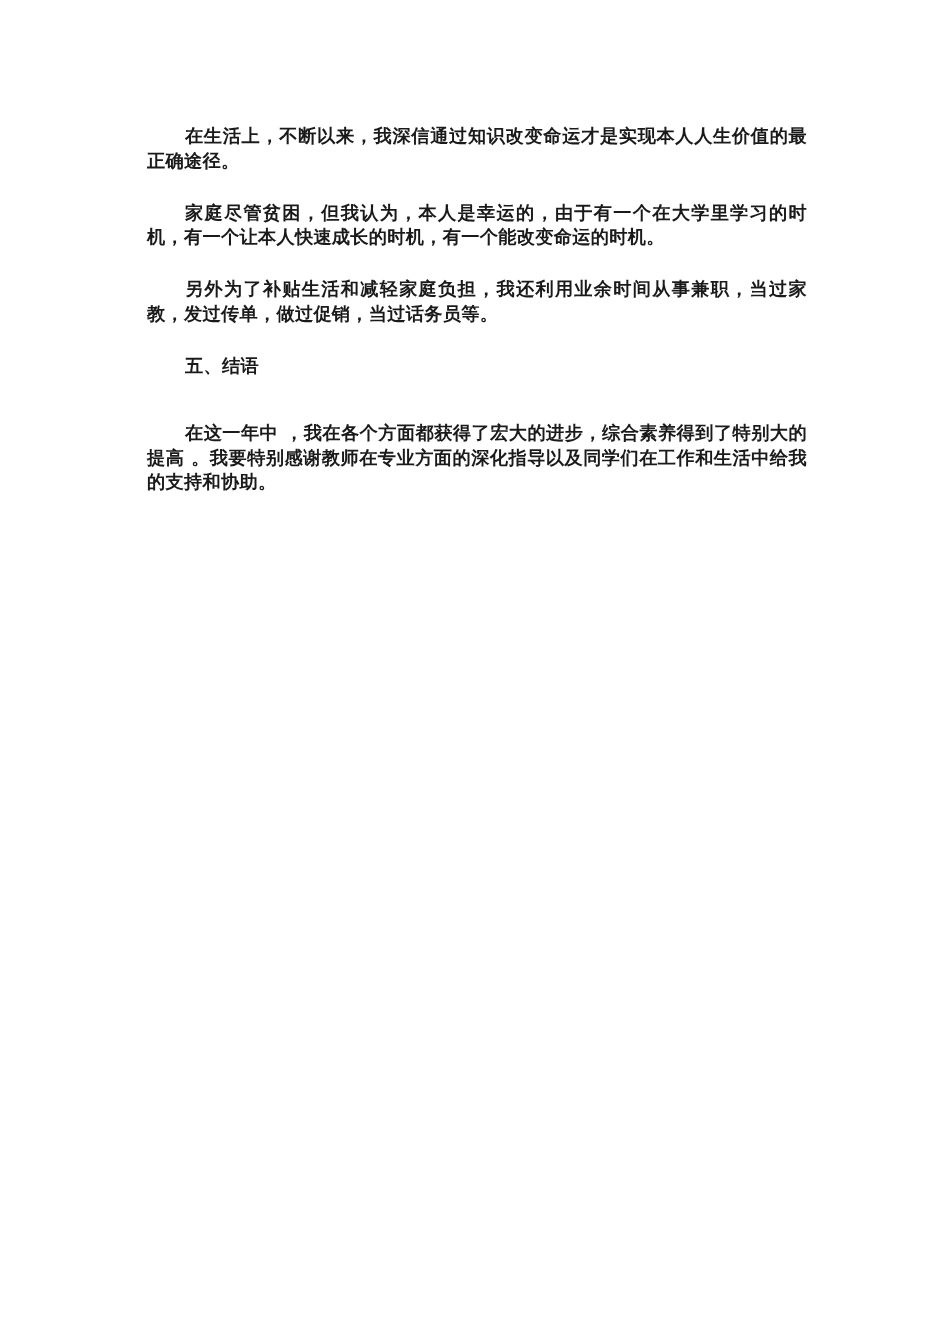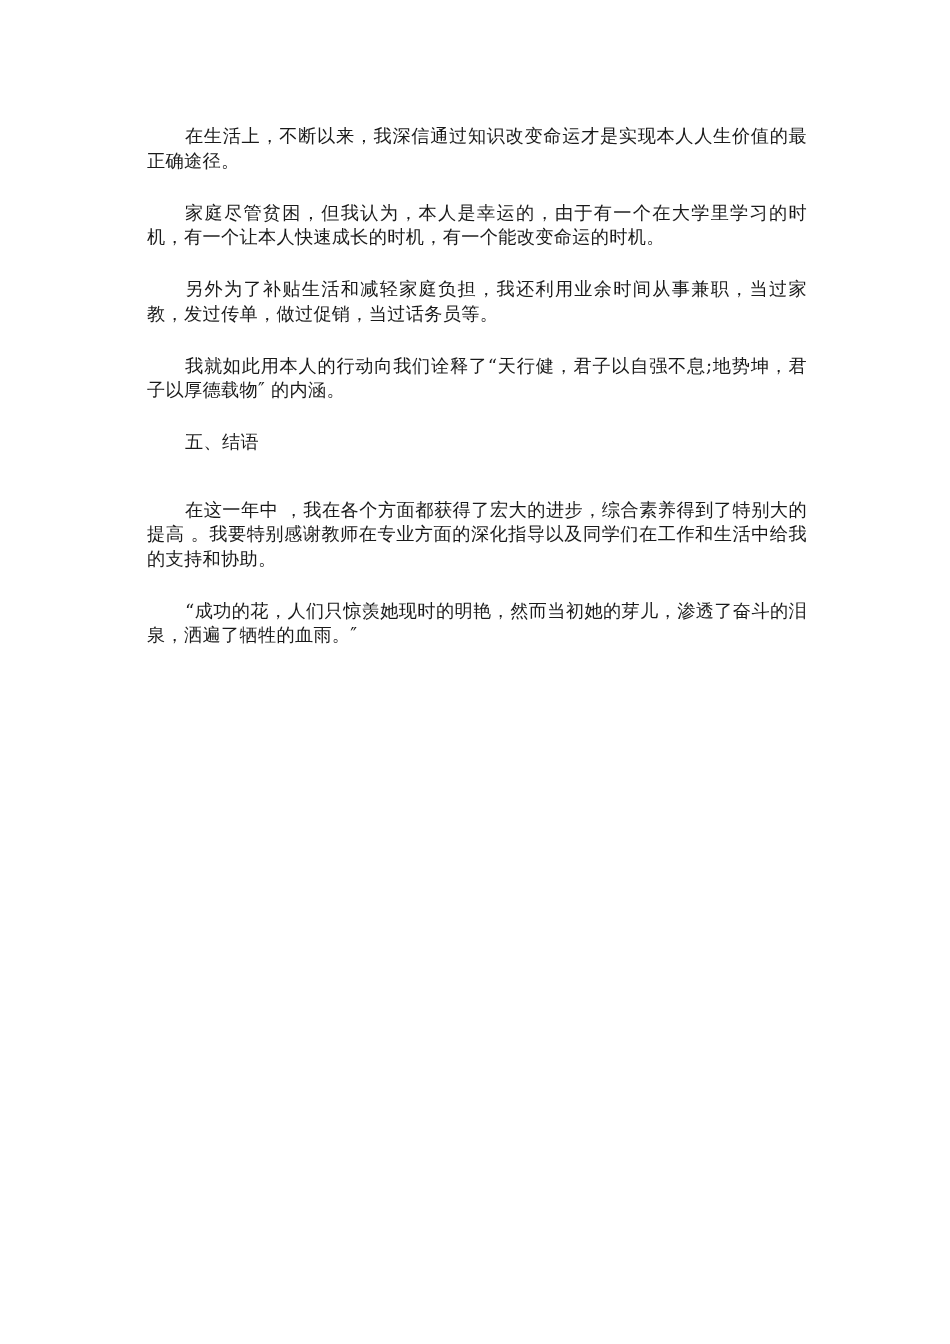"在生活上，不断以来，我深信通过知识改变命运才是实现本人人生价值的最正确途径。" .para { font-weight: none -> bold }
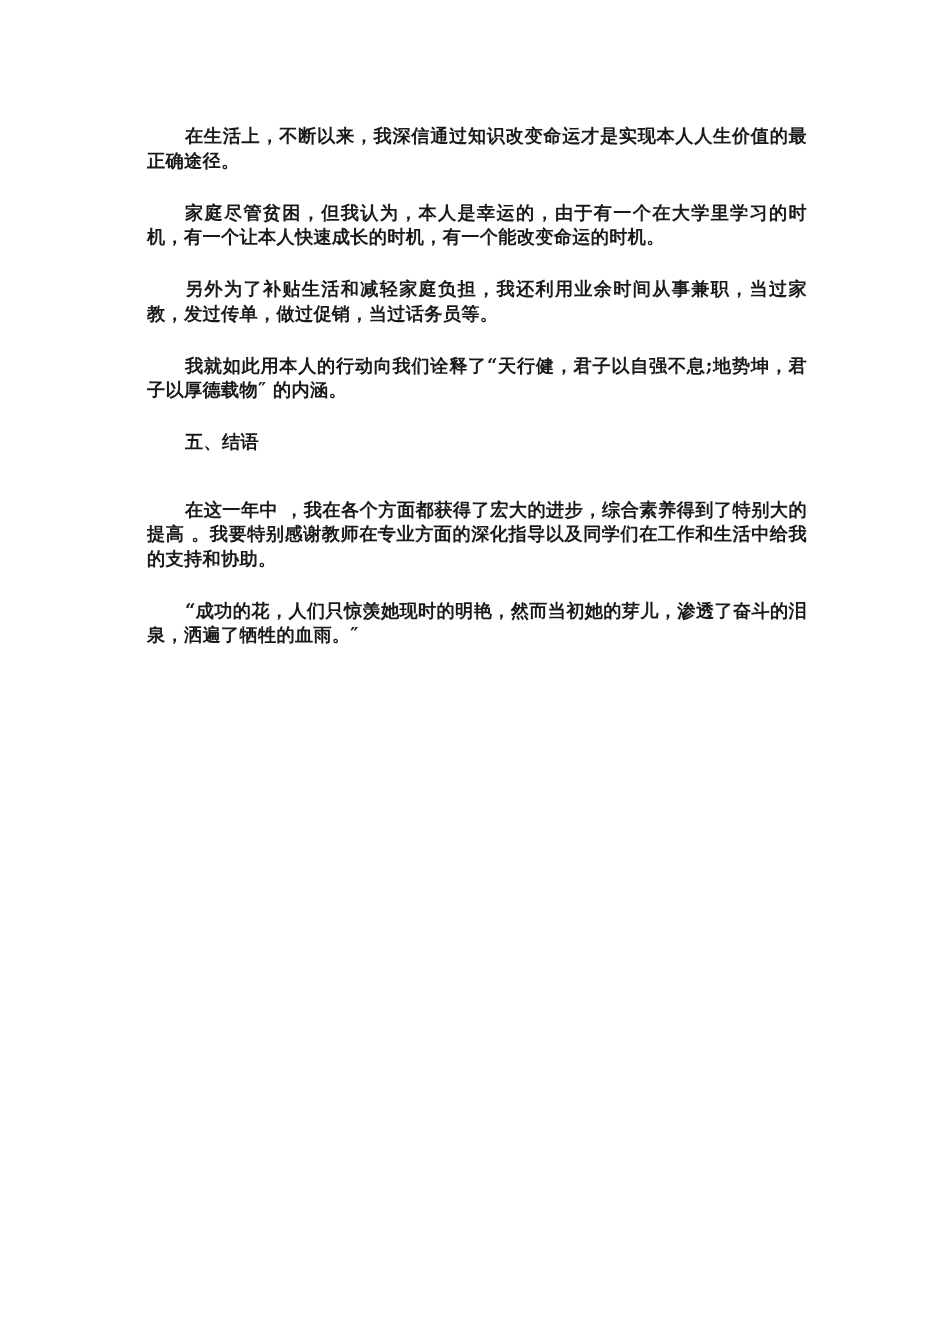"我就如此用本人的行动向我们诠释了“天行健，君子以自强不息;地势坤，君子以厚德载物" p.para { html: <p>我就如此用本人的行动向我们诠释了“天行健，君子以自强不息;地势坤，君子以厚德载物″ 的内涵。</p> -> none }
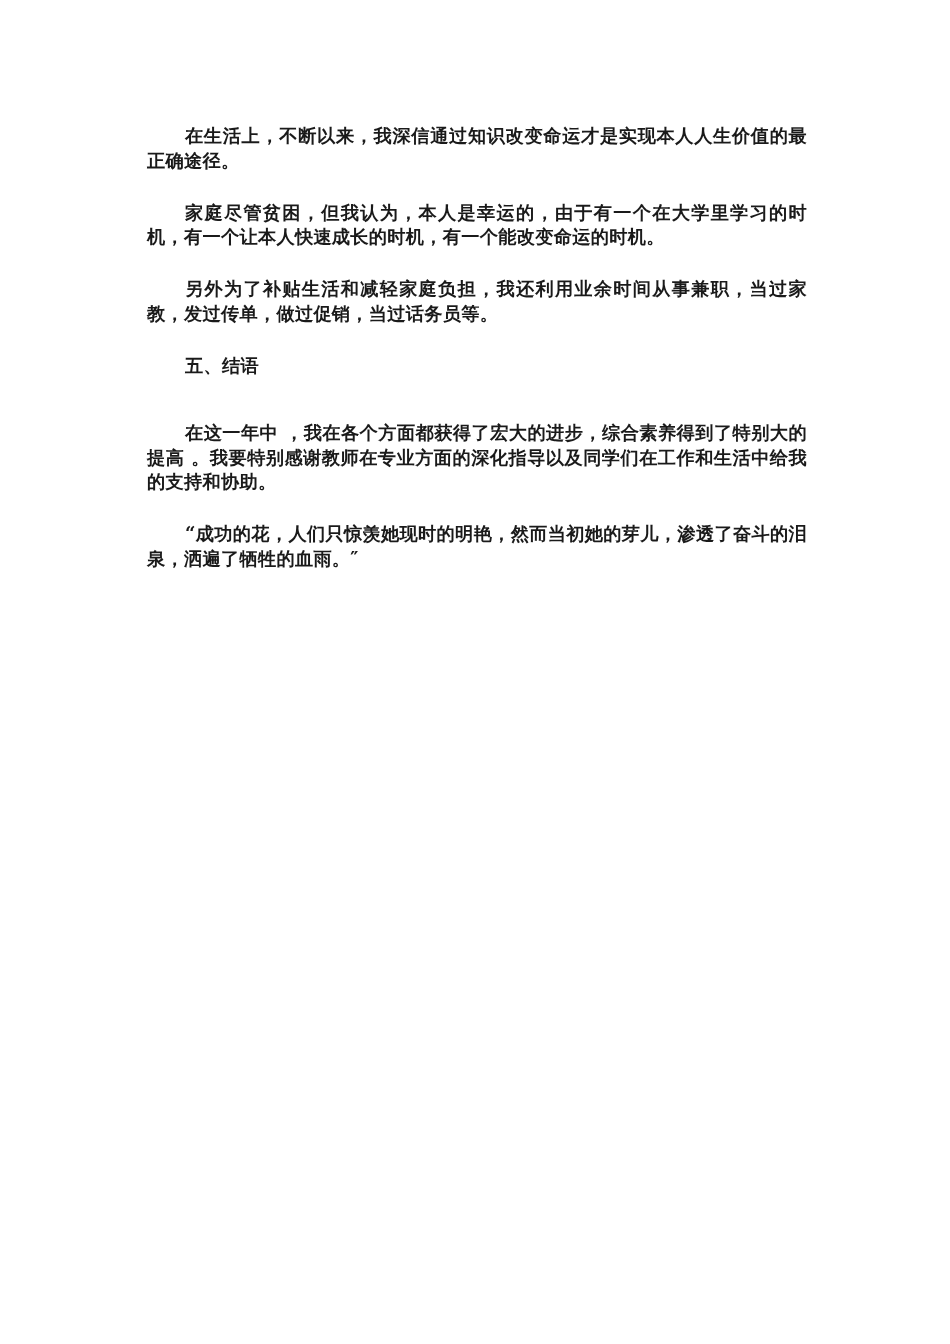"“成功的花，人们只惊羡她现时的明艳，然而当初她的芽儿，渗透了奋斗的泪泉，洒遍了牺" p.para { html: <p>“成功的花，人们只惊羡她现时的明艳，然而当初她的芽儿，渗透了奋斗的泪泉，洒遍了牺牲的血雨。″</p> -> none }
